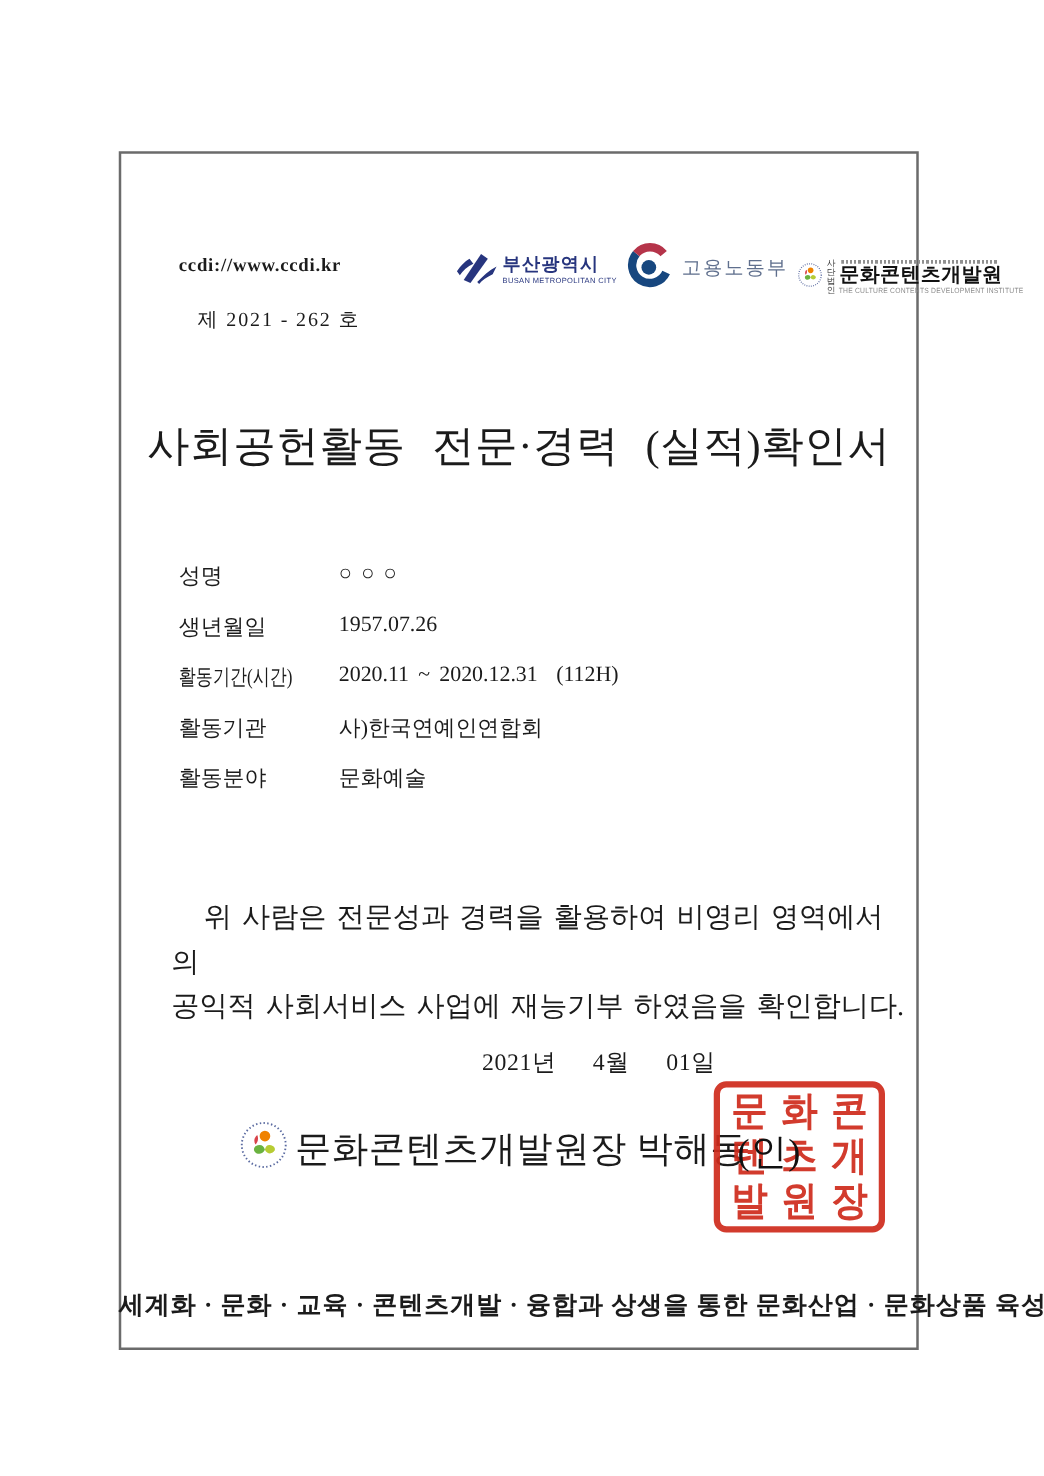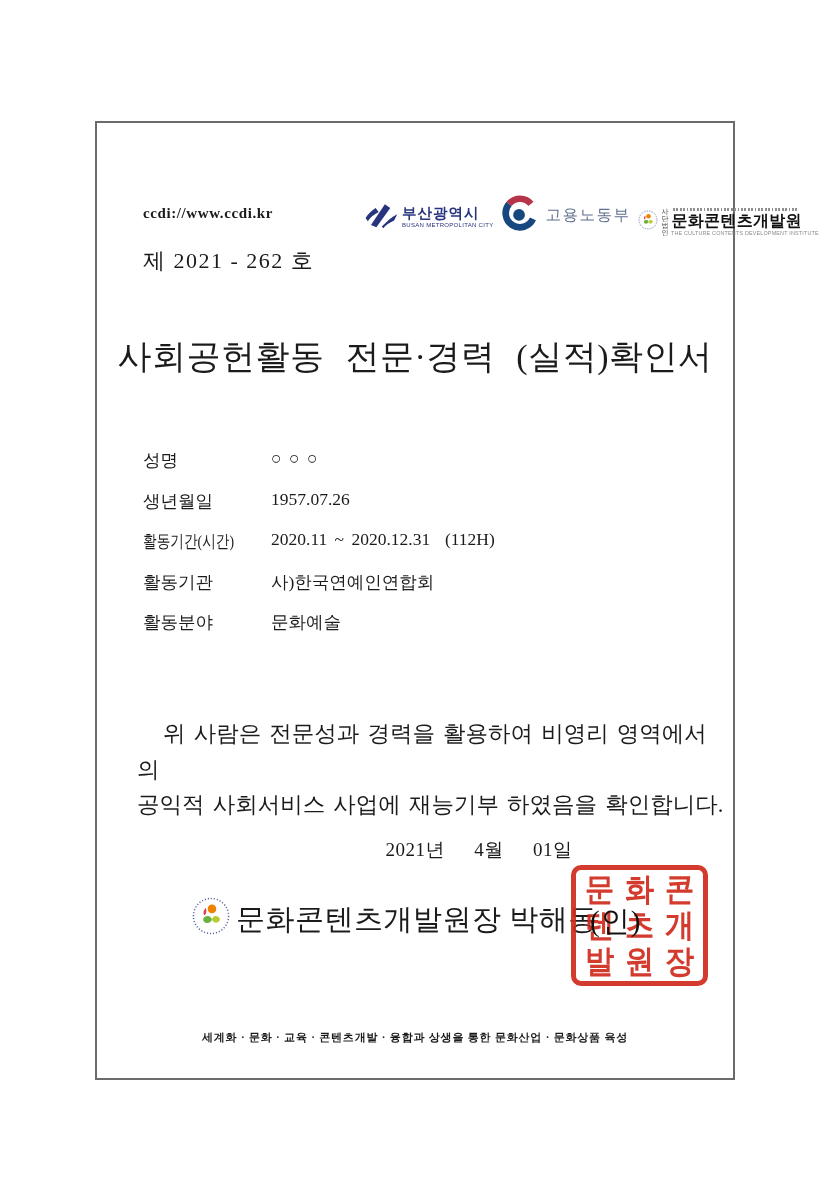"제 2021 - 262 호" .doc-number { font-size: 22px -> 16px; left: 143px -> 158px }
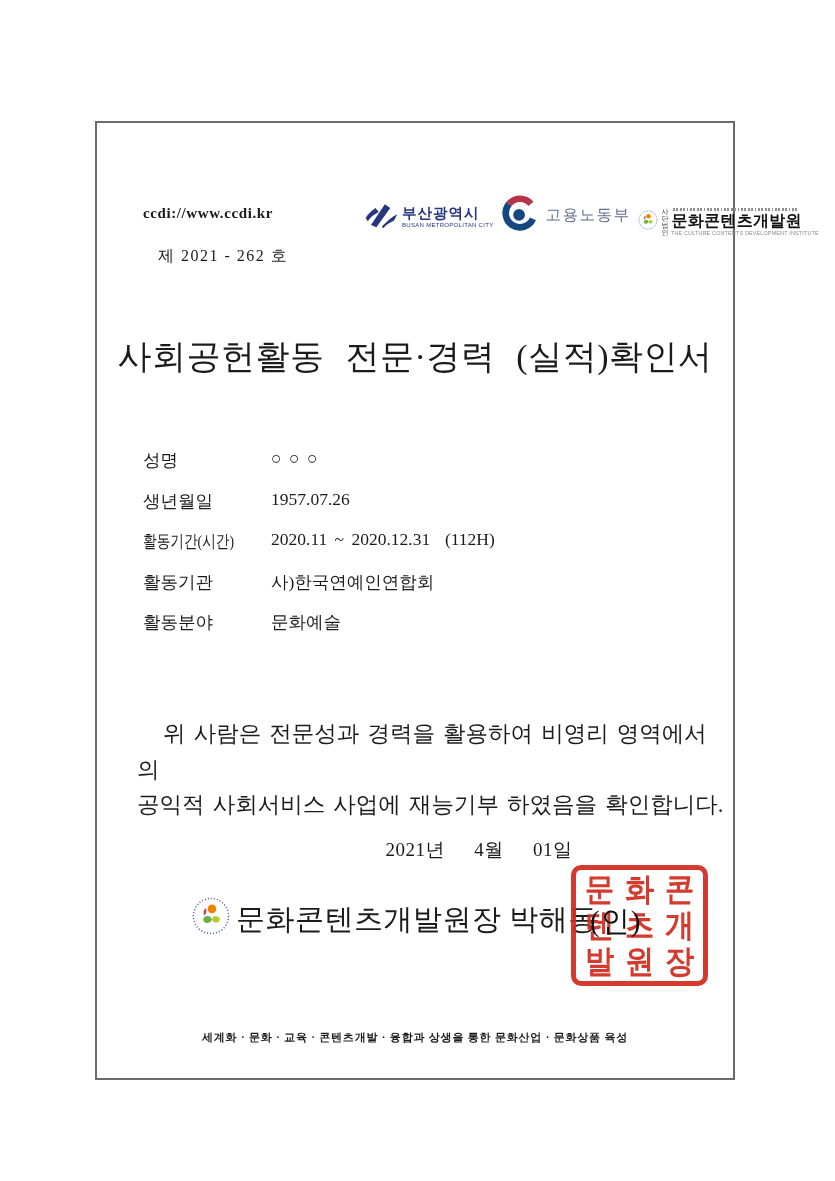"세계화 · 문화 · 교육" .slogan { font-size: 11px -> 20px; text-align: center -> right }
